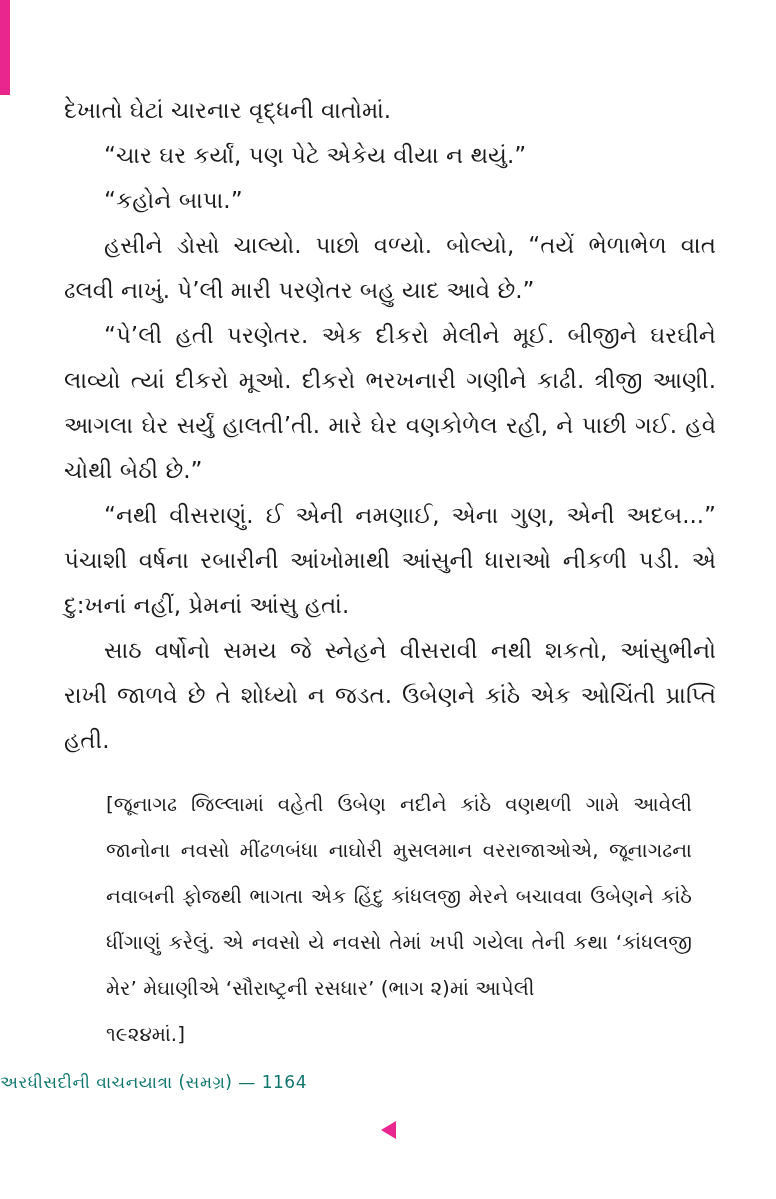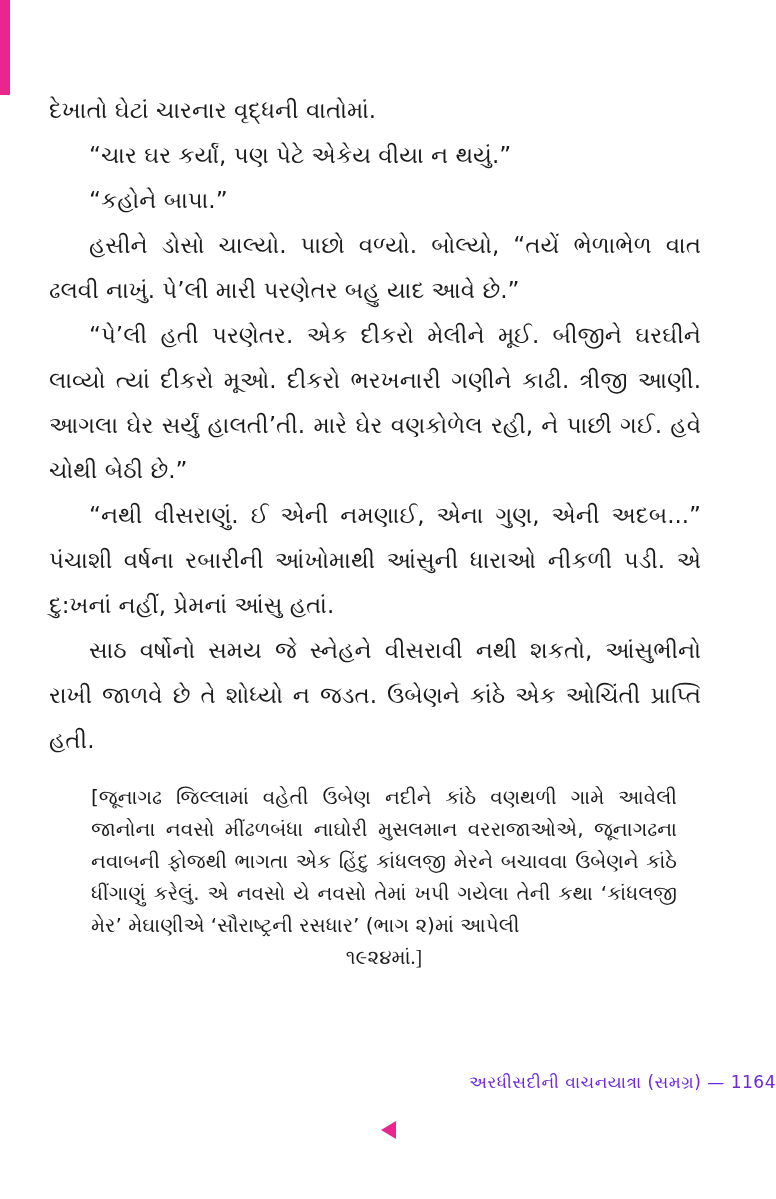"દેખાતો ઘેટાં ચારનાર વૃદ્ધની વાતોમાં." .textcol { left: 49px -> 64px }
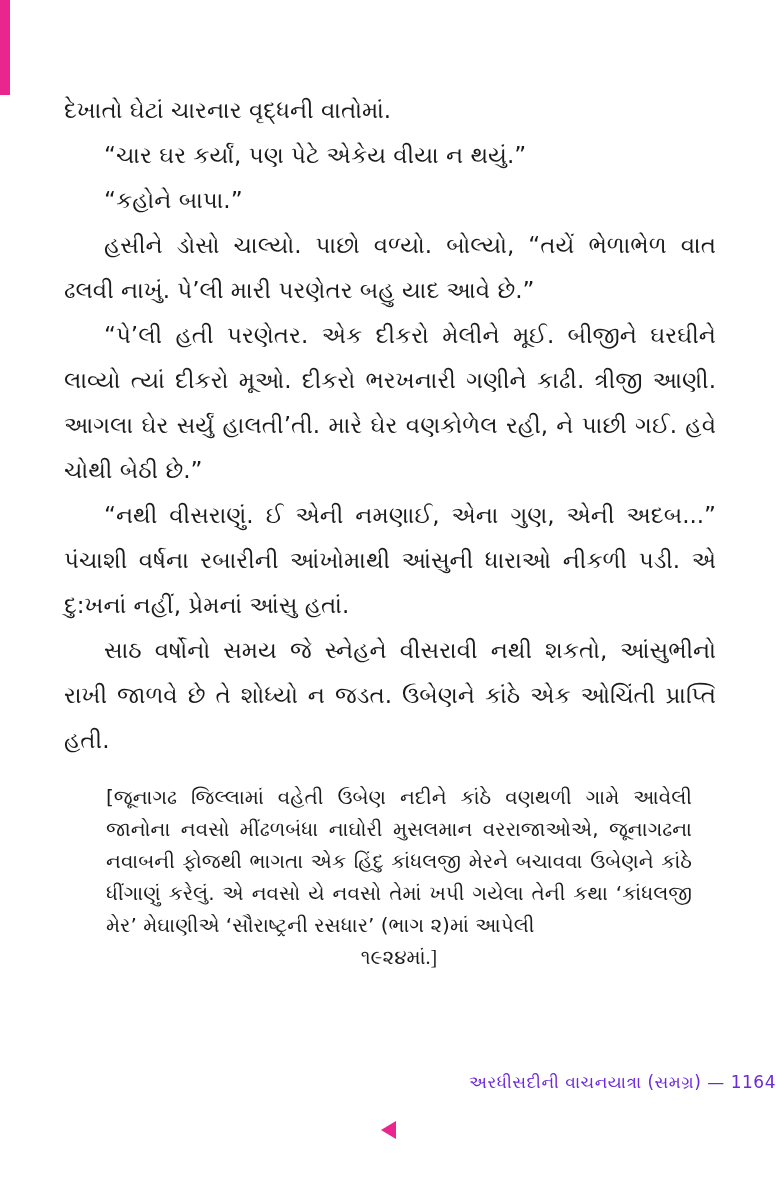"[જૂનાગઢ જિલ્લામાં વહેતી ઉબેણ નદીને" .note { line-height: 32px -> 46px }
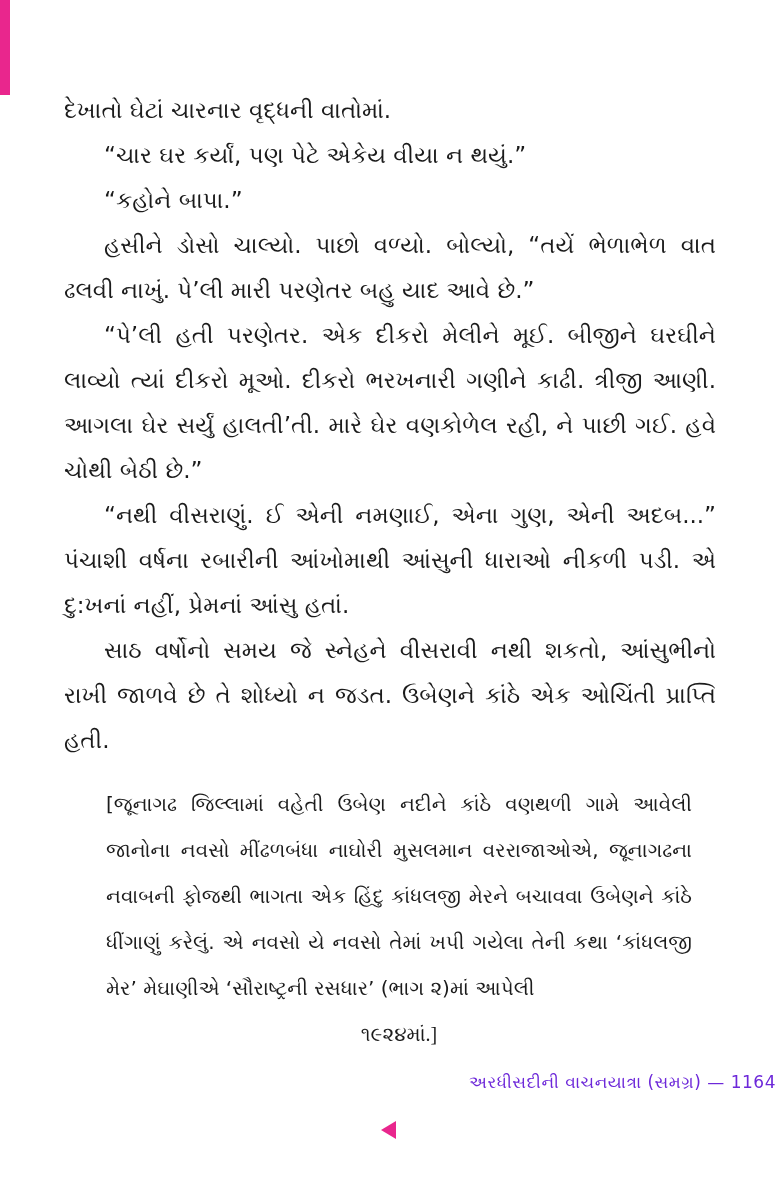"૧૯૨૪માં.]" .note-last { font-family: Liberation Serif, serif -> none; text-align: center -> left }
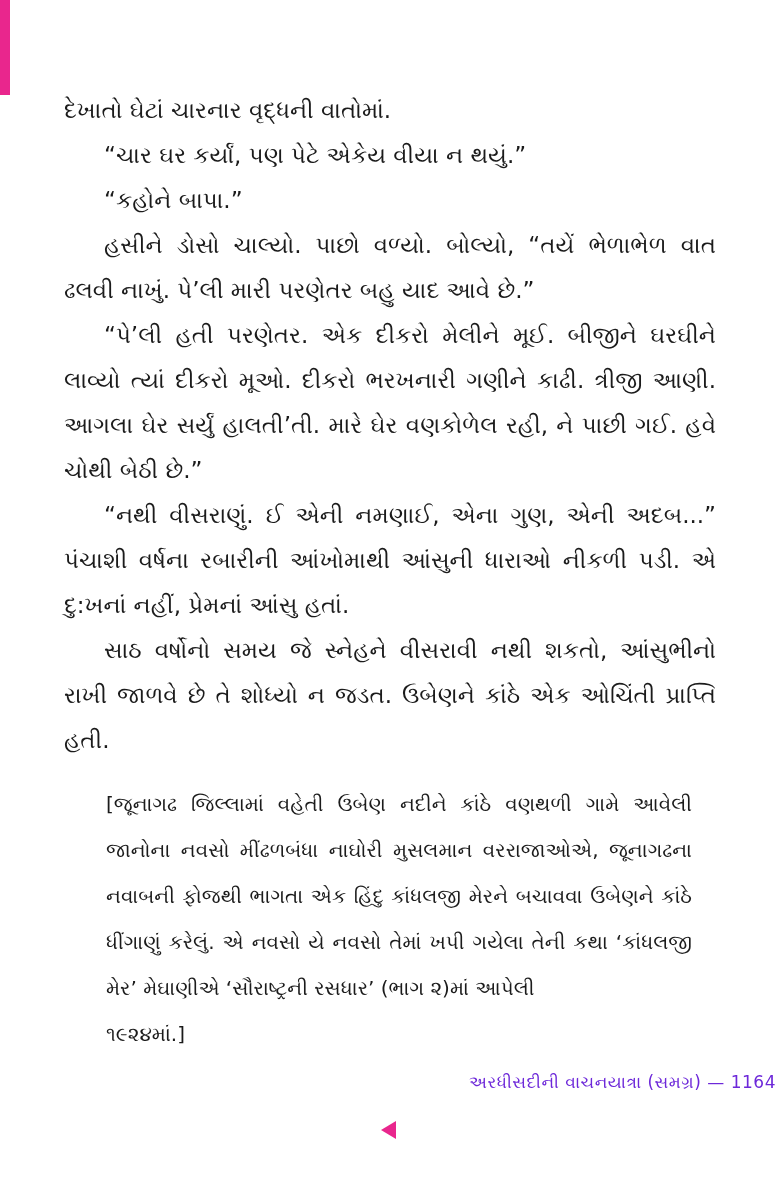"અરધીસદીની વાચનયાત્રા (સમગ્ર) — 1164" .footer { color: #6d28d9 -> #0f766e; text-align: right -> left }
